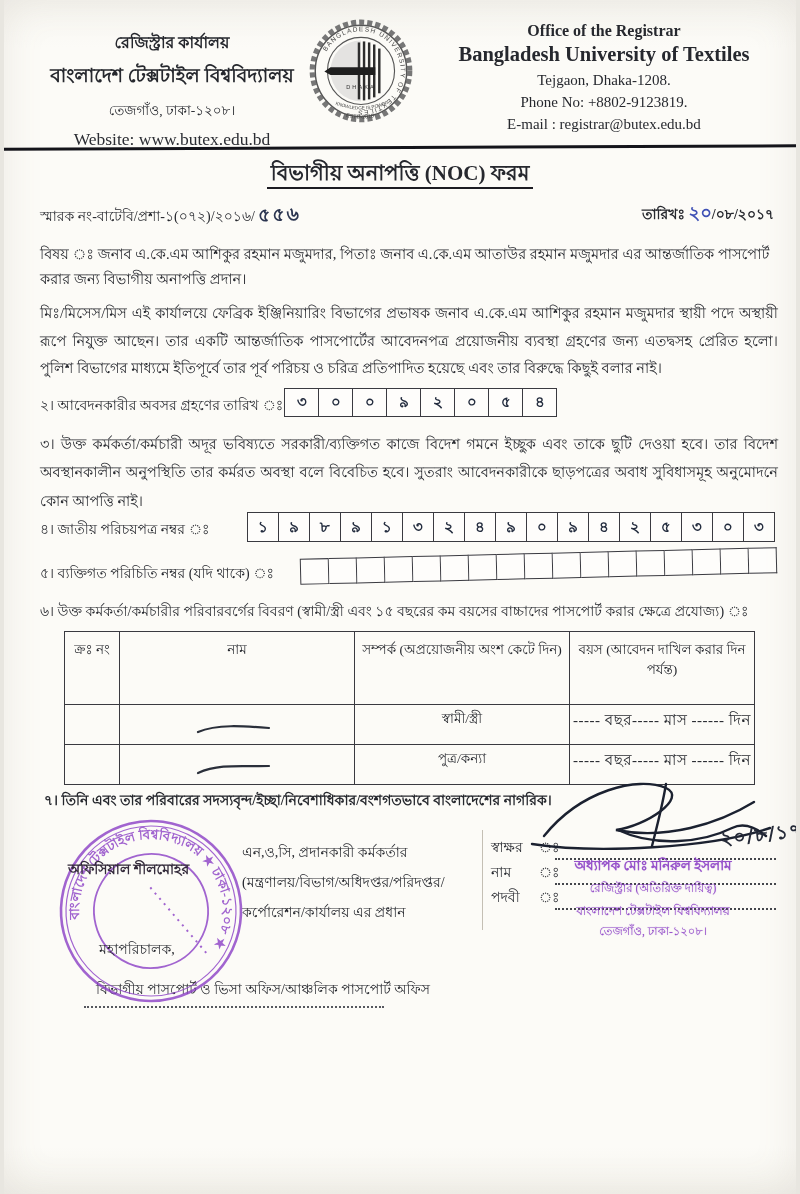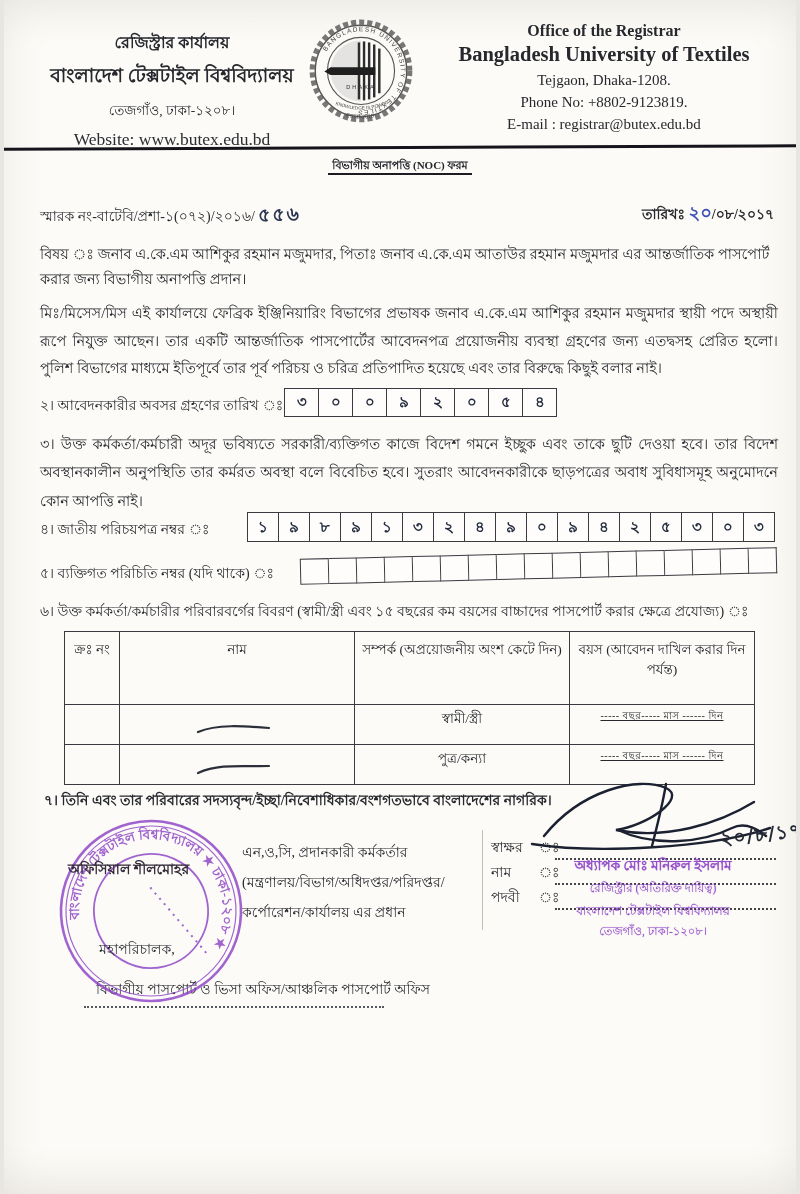"বিভাগীয় অনাপত্তি (NOC) ফরম" .doc-title { font-size: 11px -> 21px }
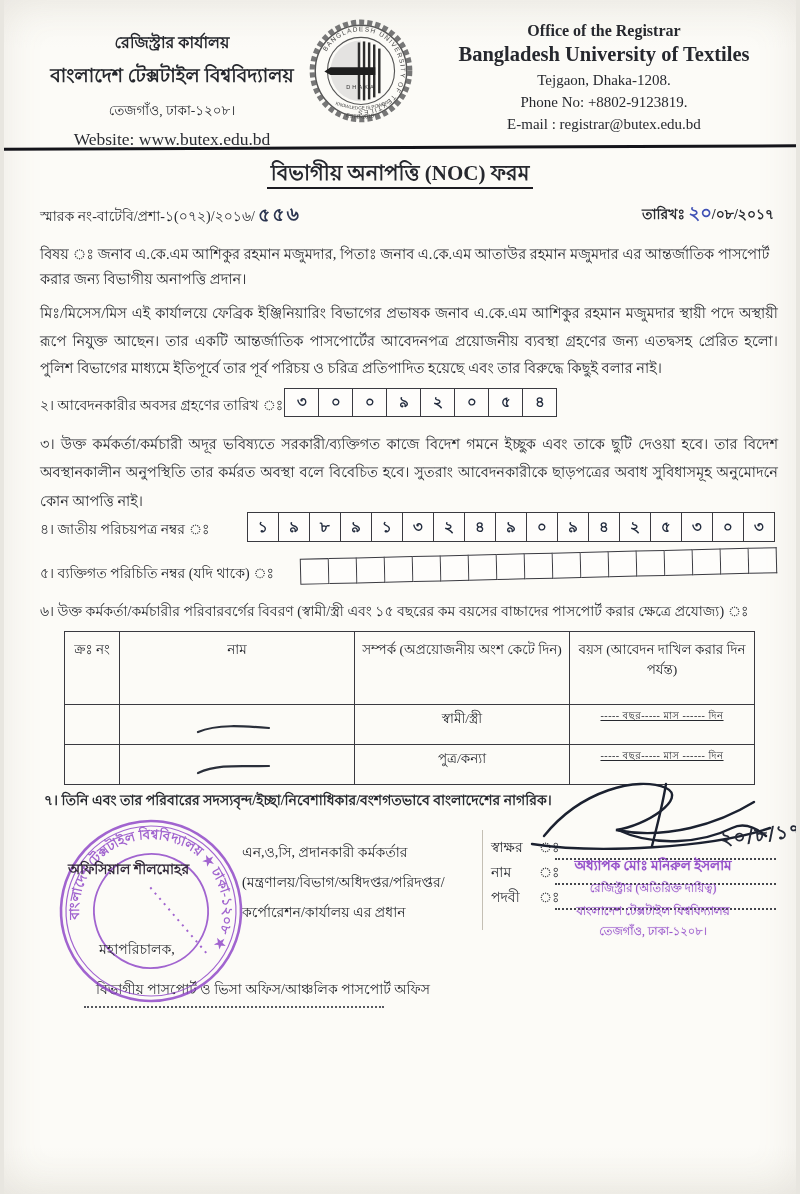"----- বছর----- মাস ------ দিন" .agecell { font-size: 10px -> 15px; text-decoration: underline -> none }
